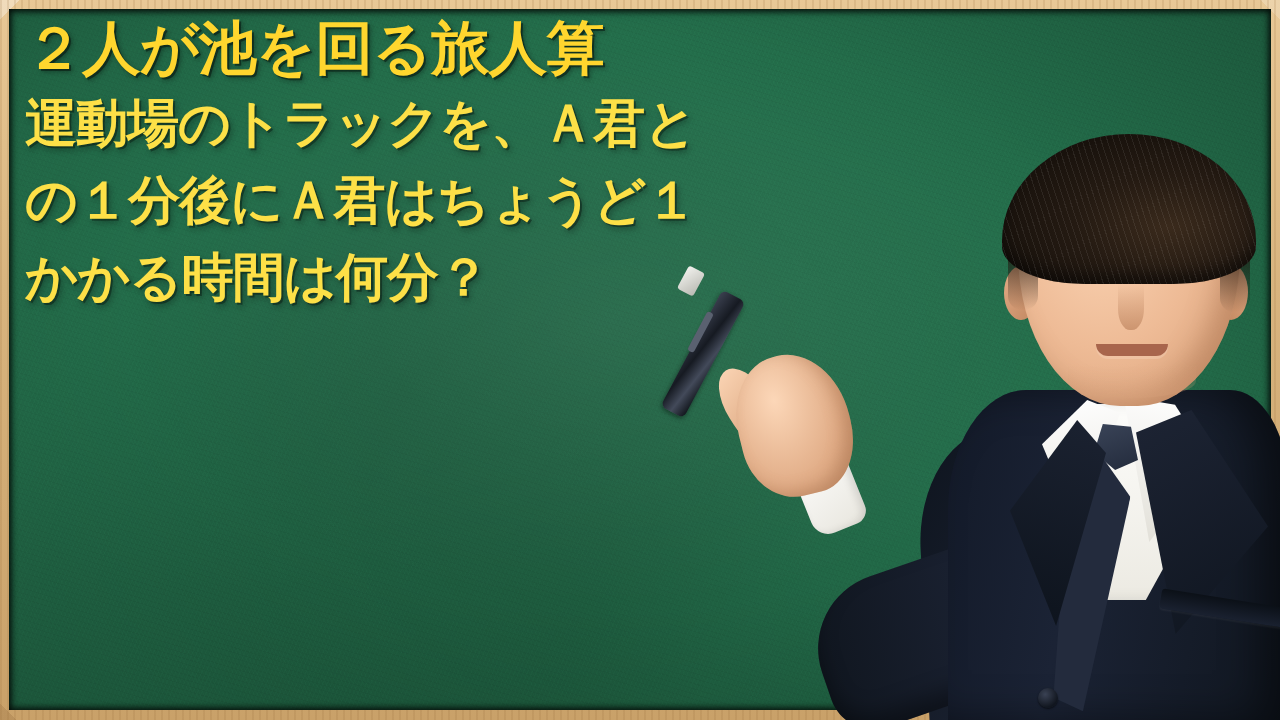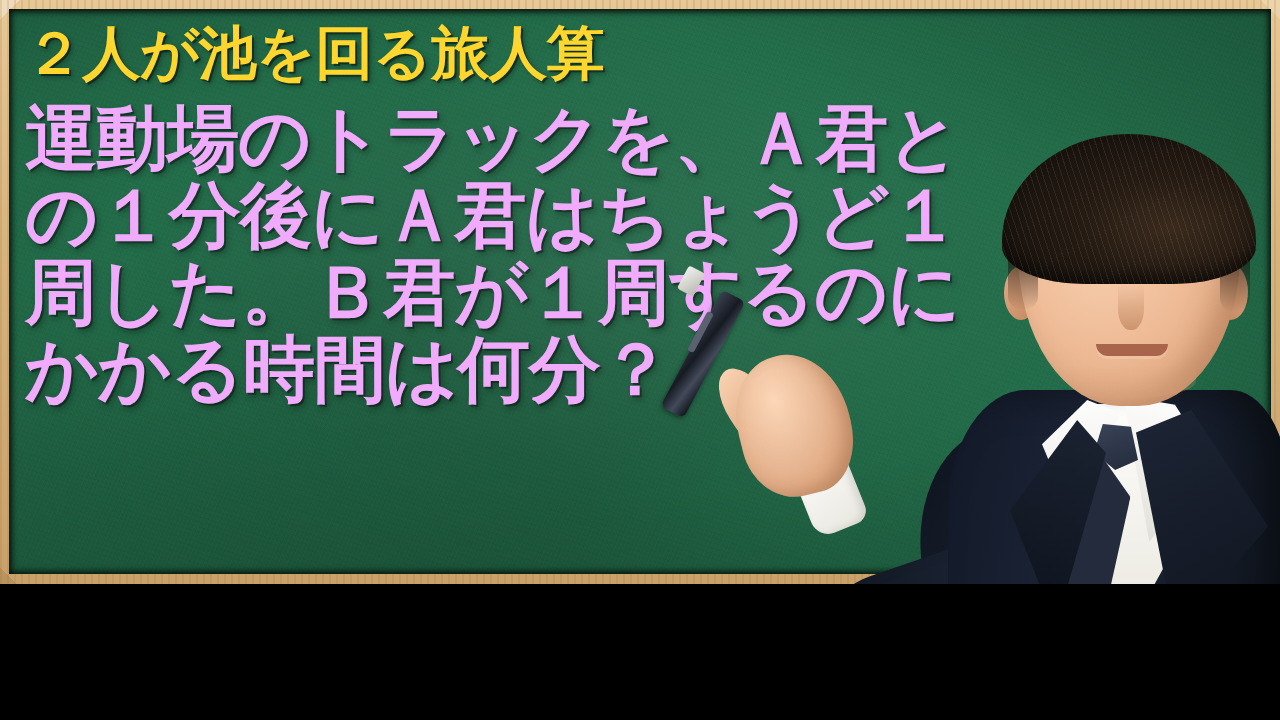"２人が池を回る旅人算" .stage { font-family: Liberation Sans, sans-serif -> Liberation Mono, monospace; height: 584px -> 720px }
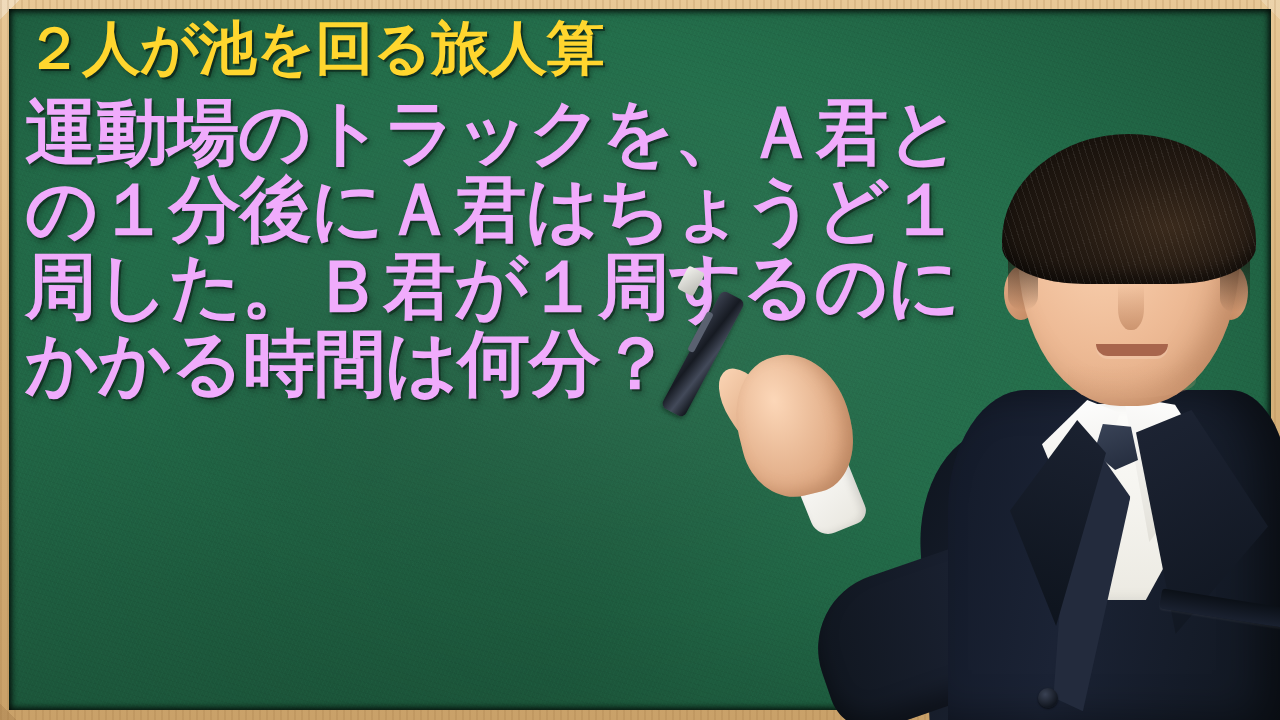"運動場のトラックを、Ａ君と" .body-text { color: #f0abfc -> #fde047; font-size: 72px -> 52px; margin-top: 17px -> 6px }
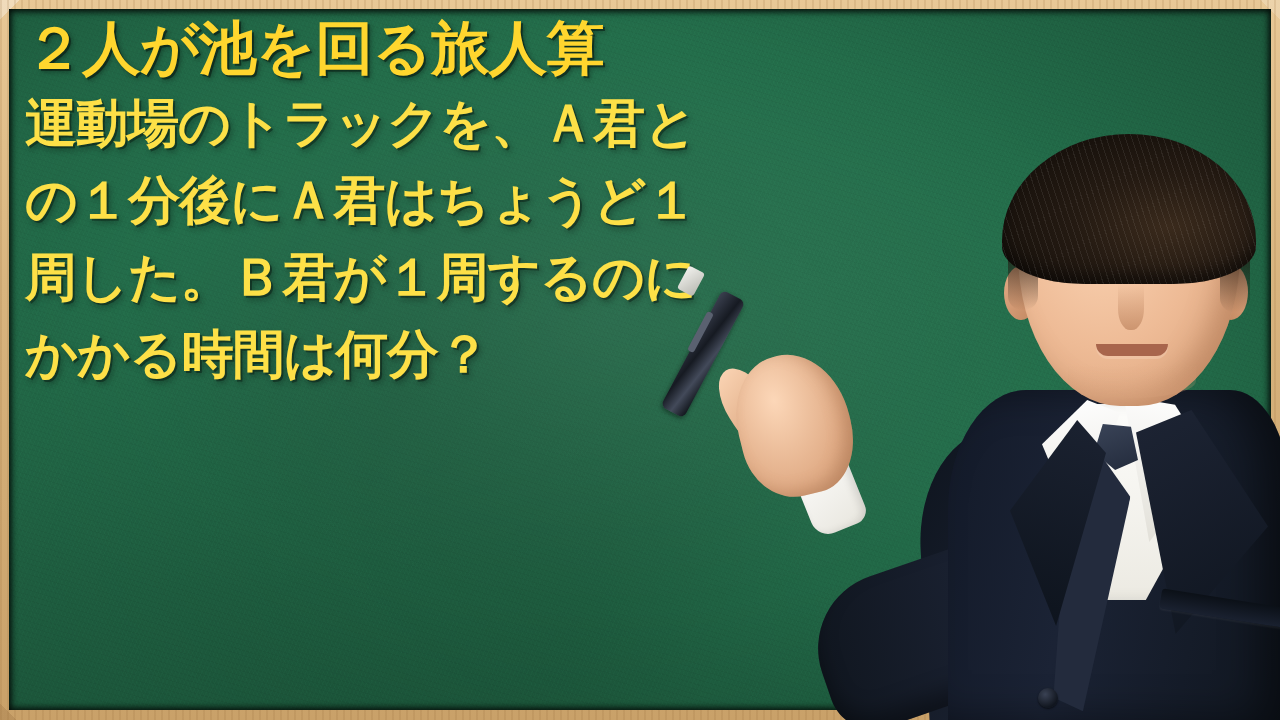"周した。Ｂ君が１周するのに" span.ln { html: <span>周した。Ｂ君が１周するのに</span> -> none }
